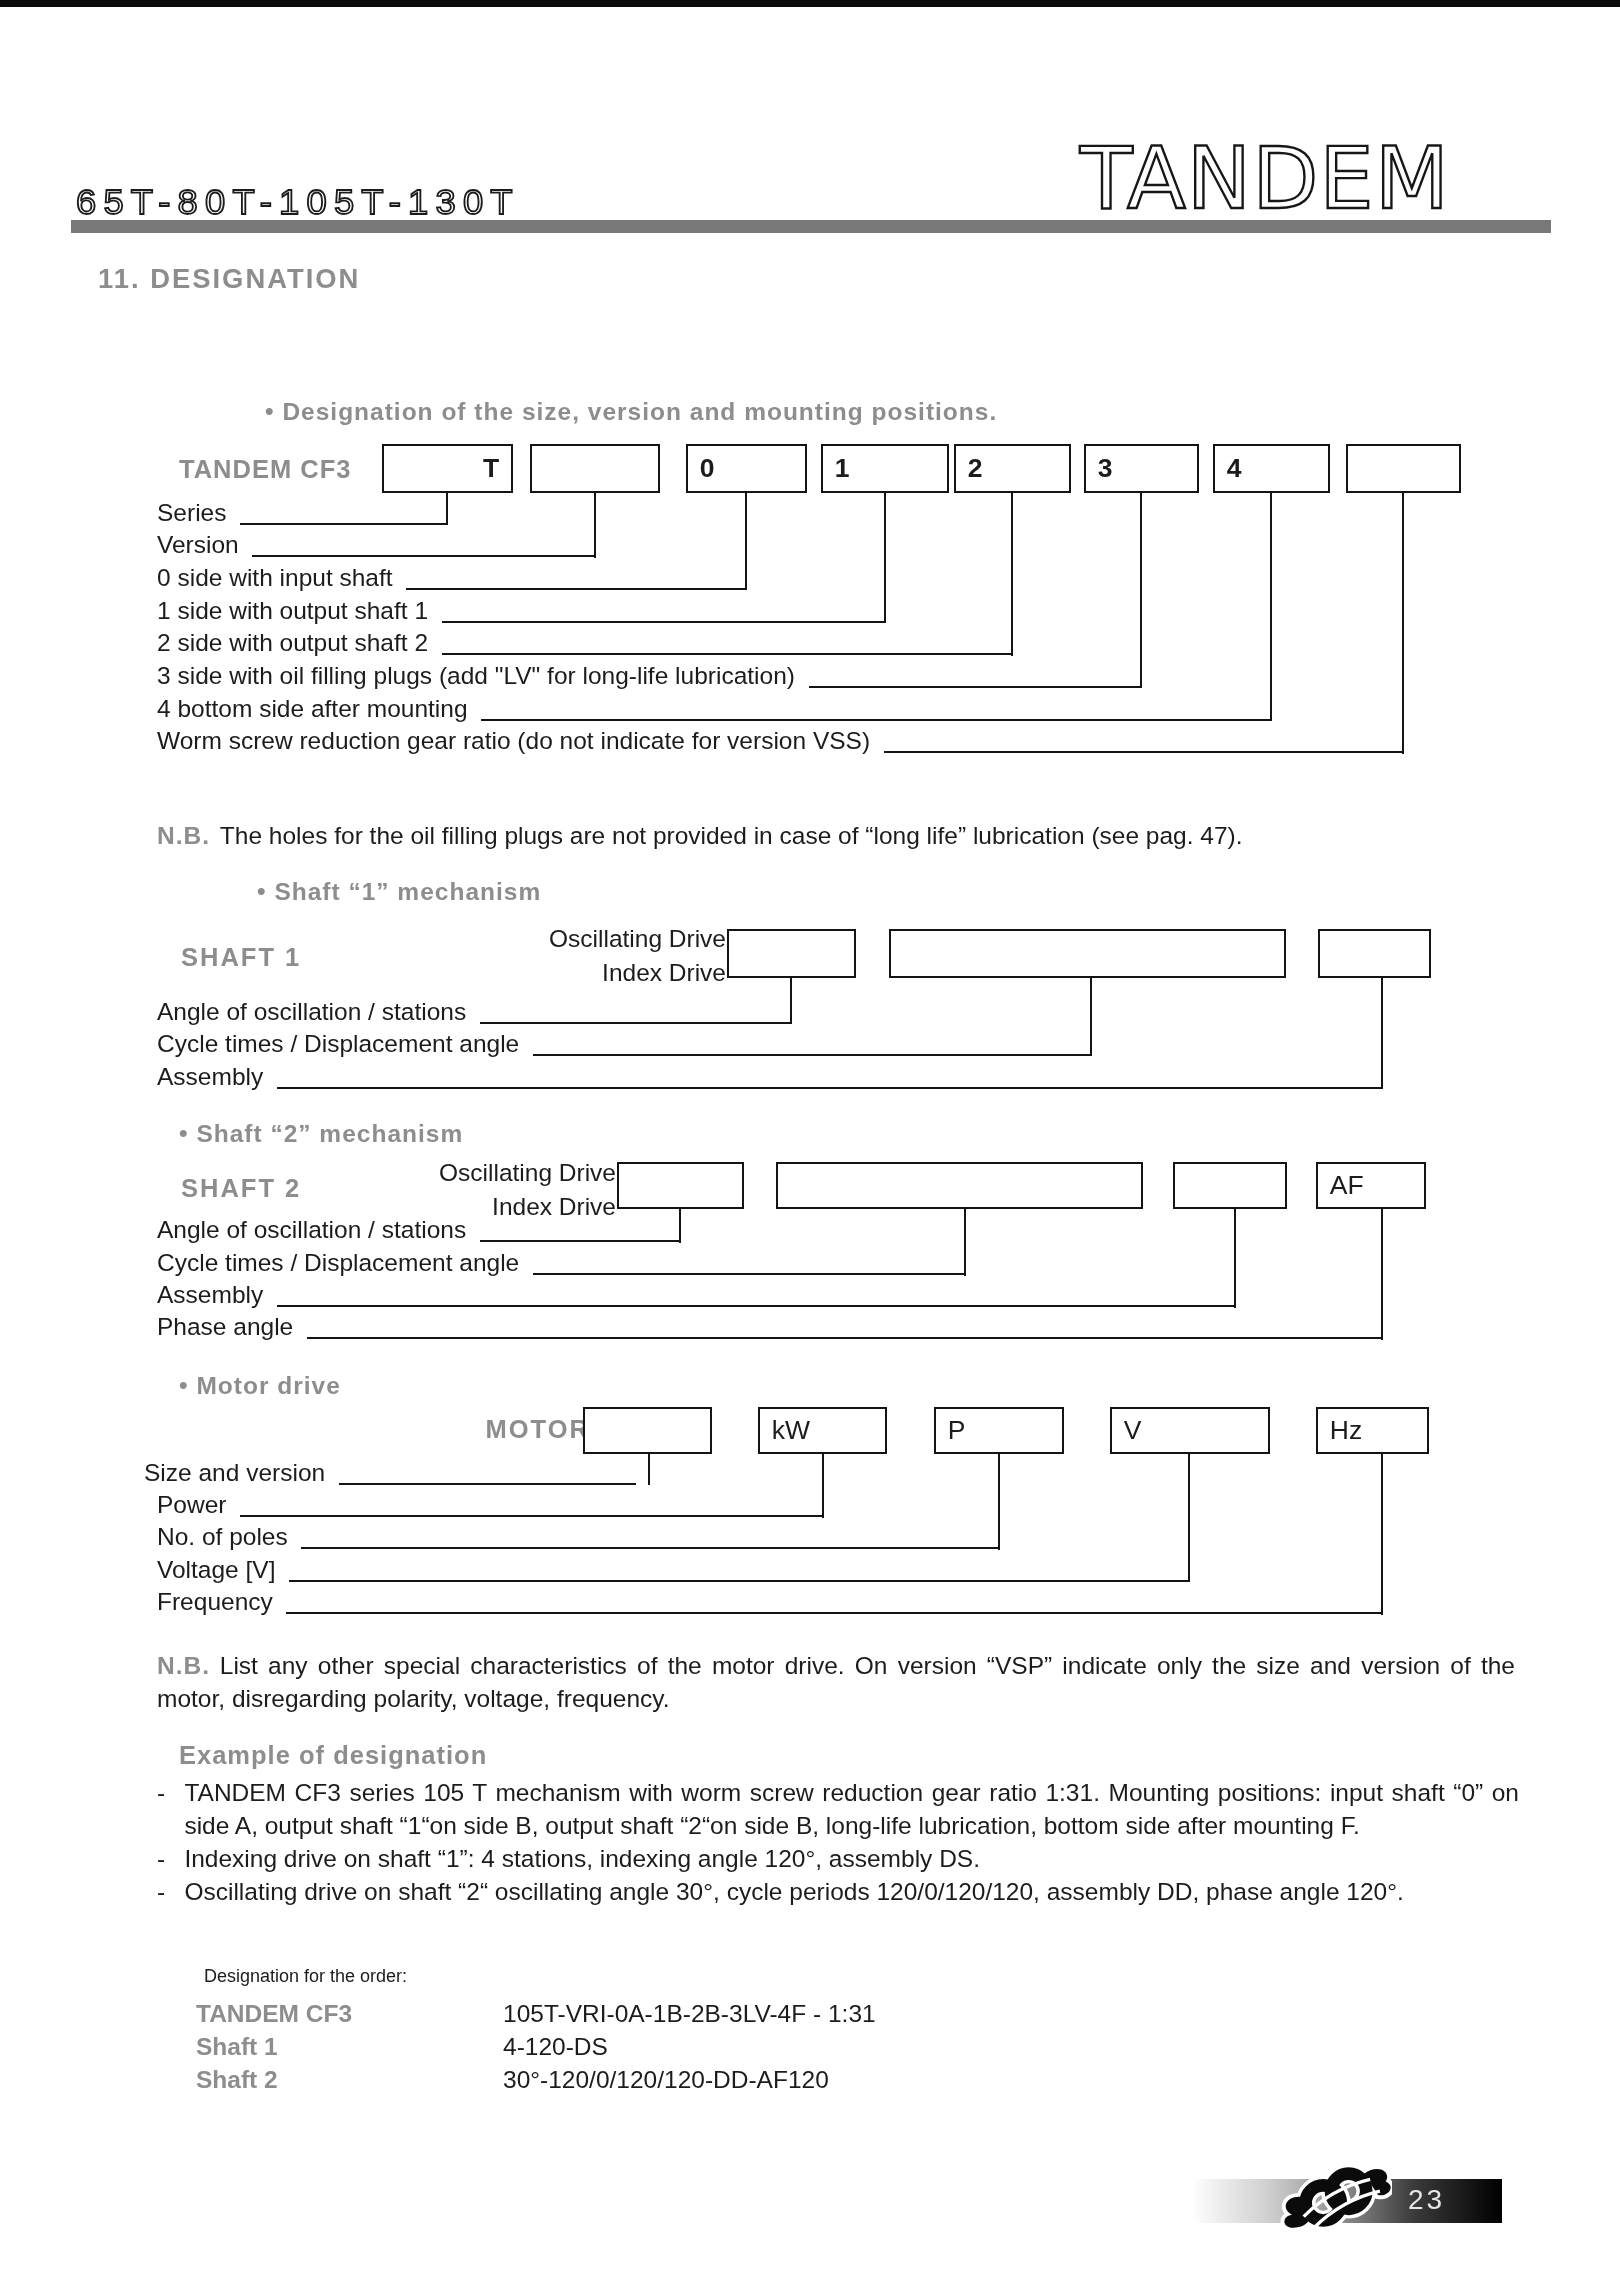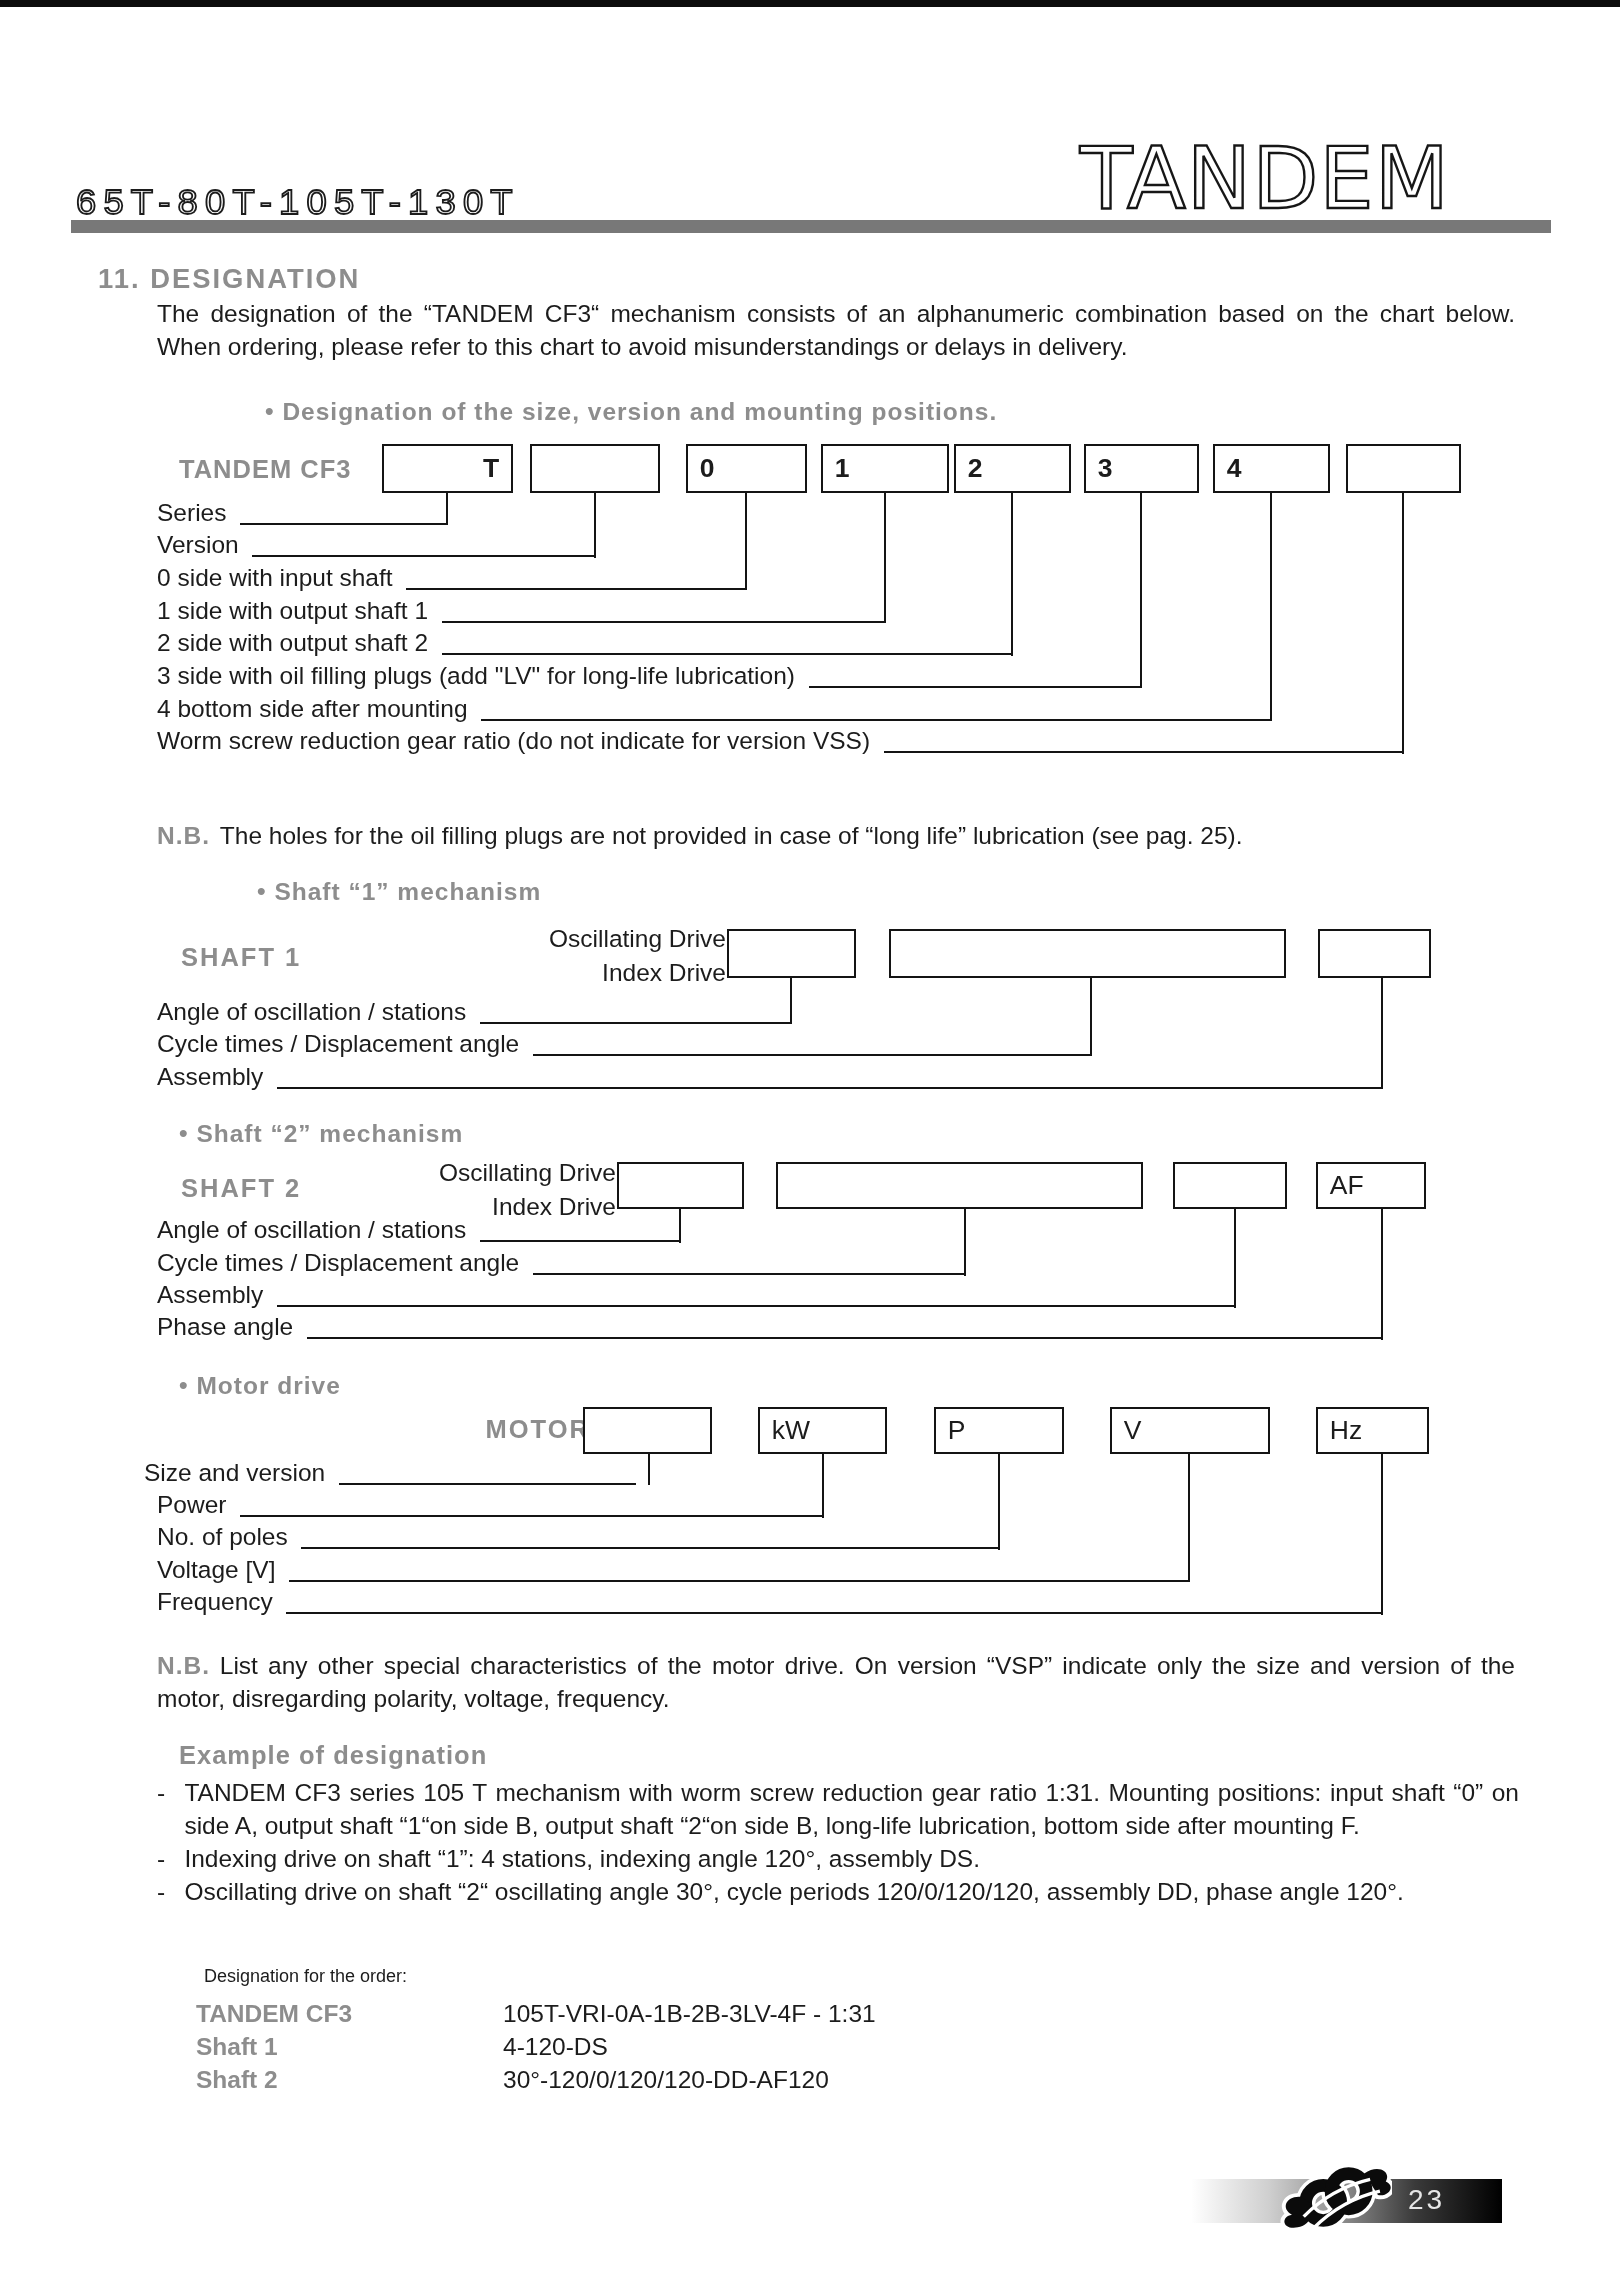"The designation of the “TANDEM" div.abs { html: <div>The designation of the “TANDEM CF3“ mechanism consists of an alphanumeric combination based on the chart below. When ordering, please refer to this chart to avoid misunderstandings or delays in delivery.</div> -> none }
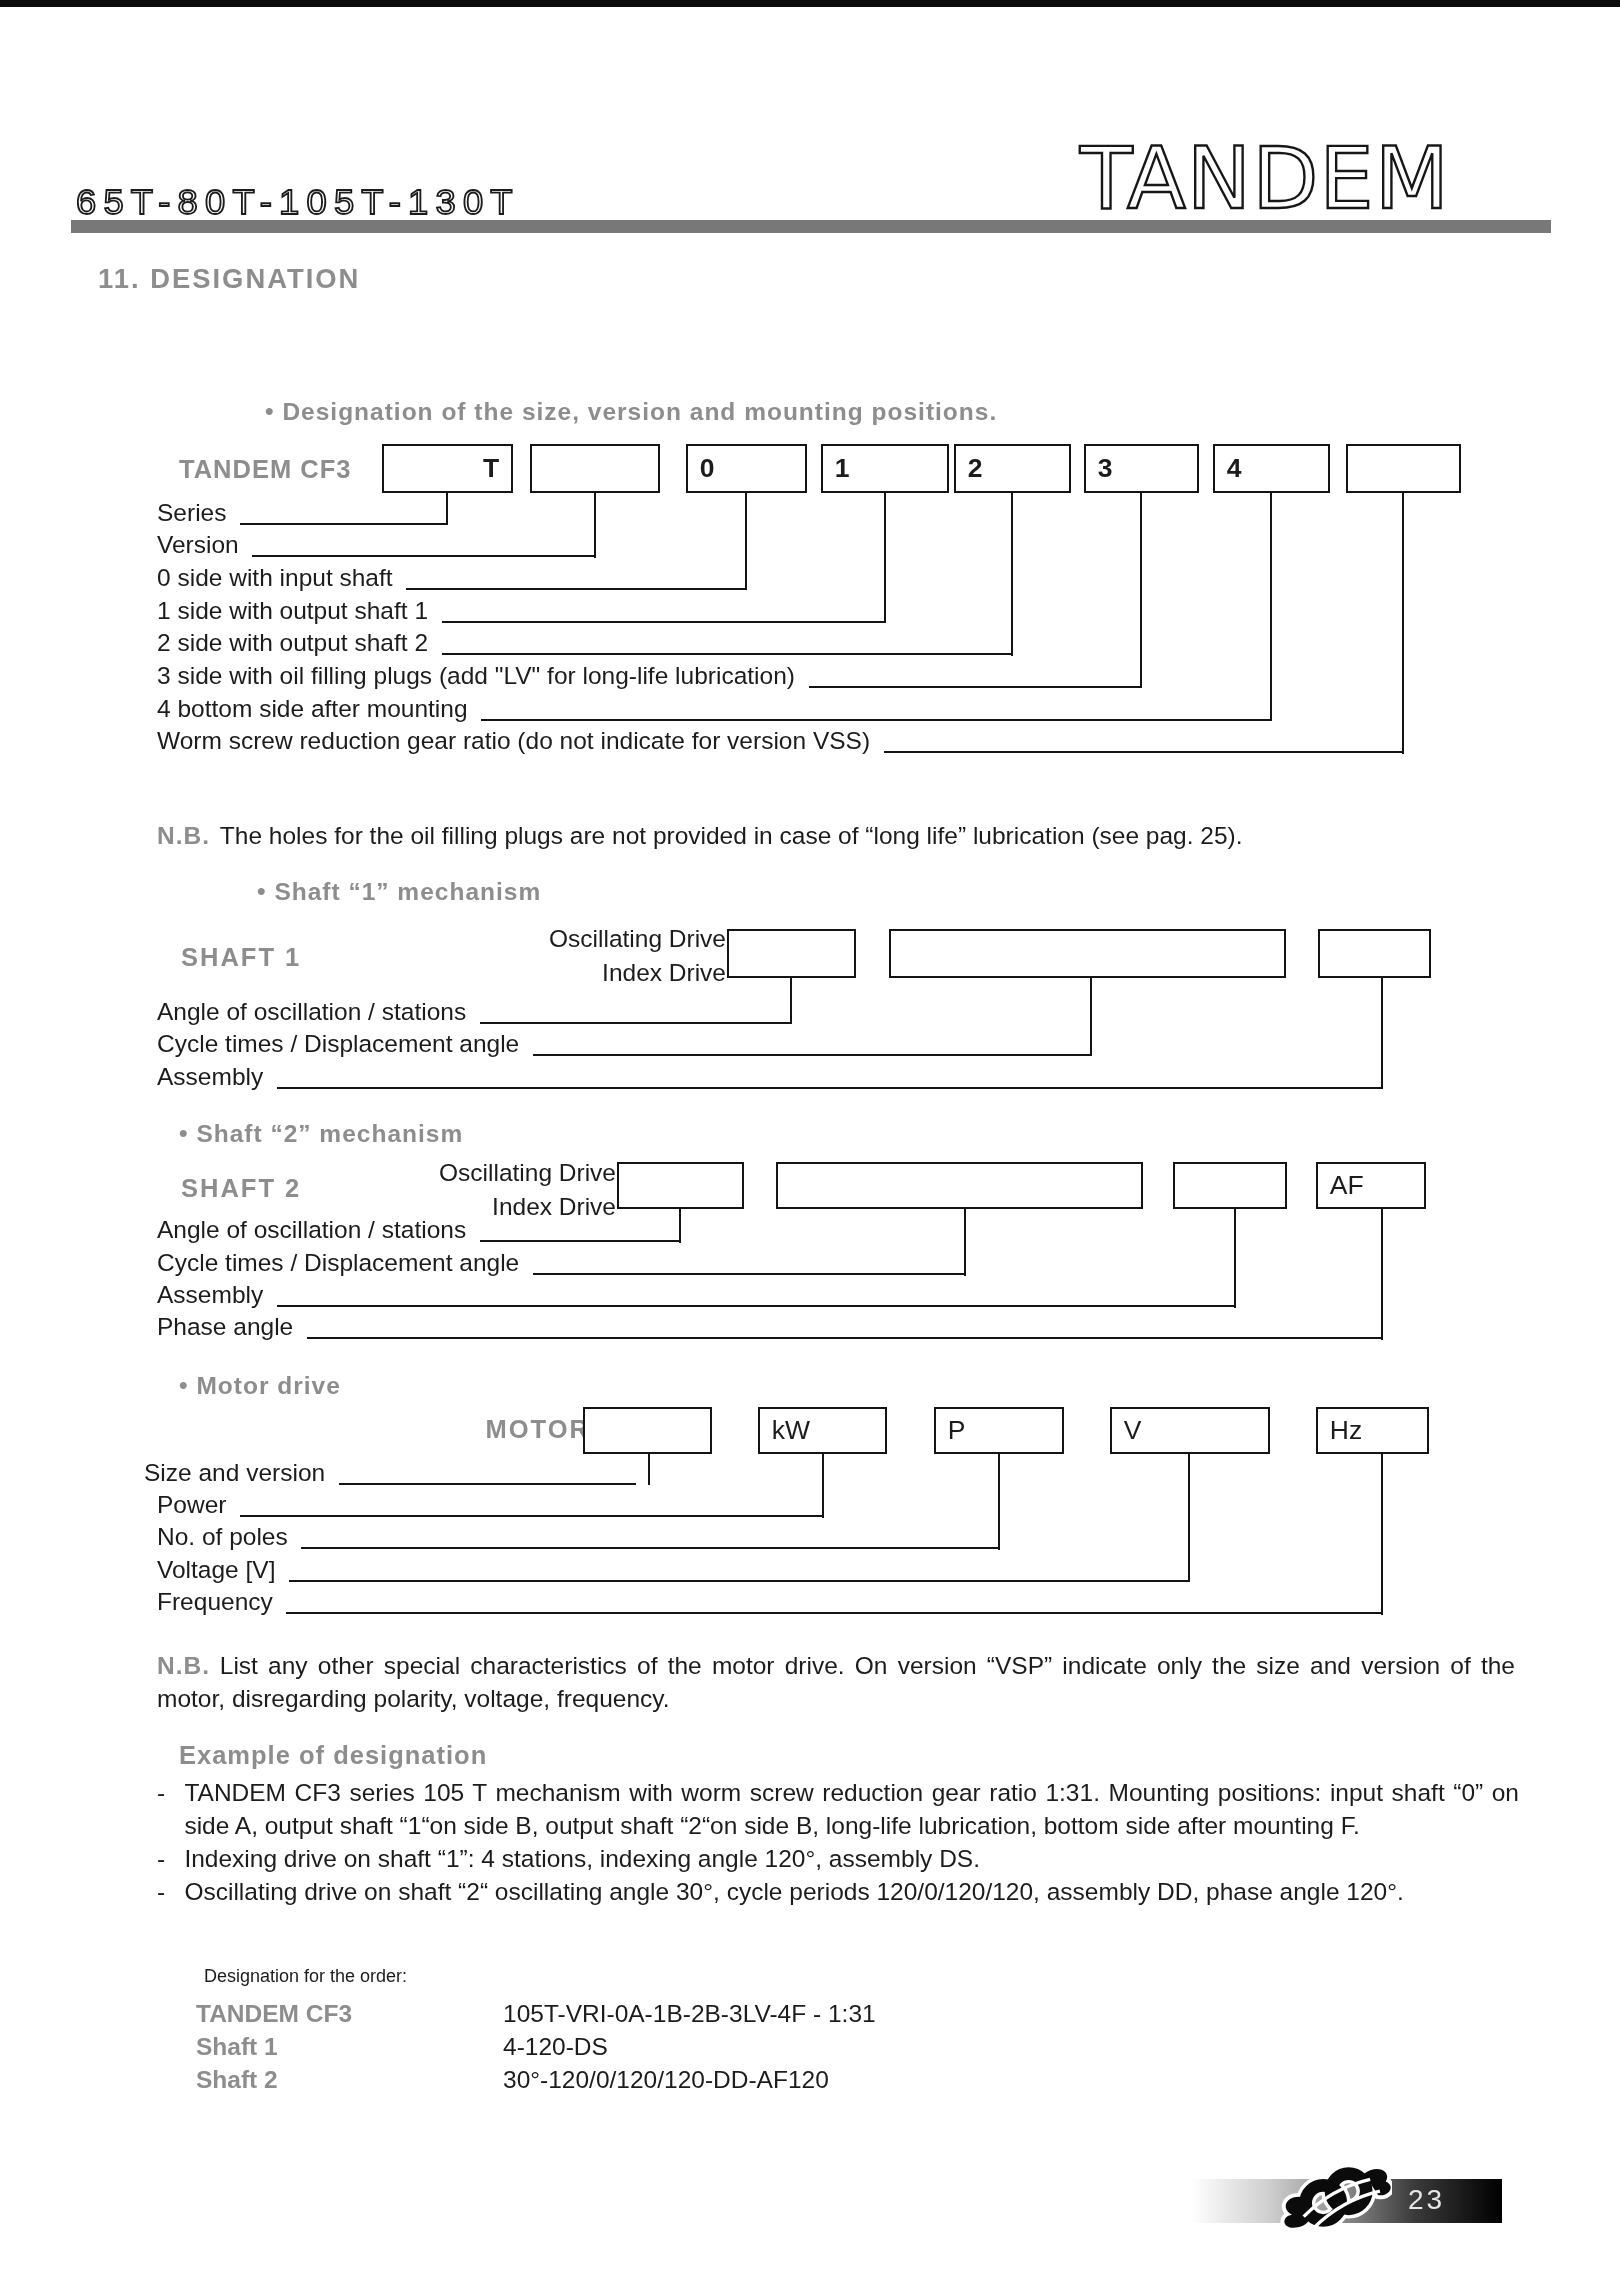"The holes for the oil" span { text: 25 -> 47 }
